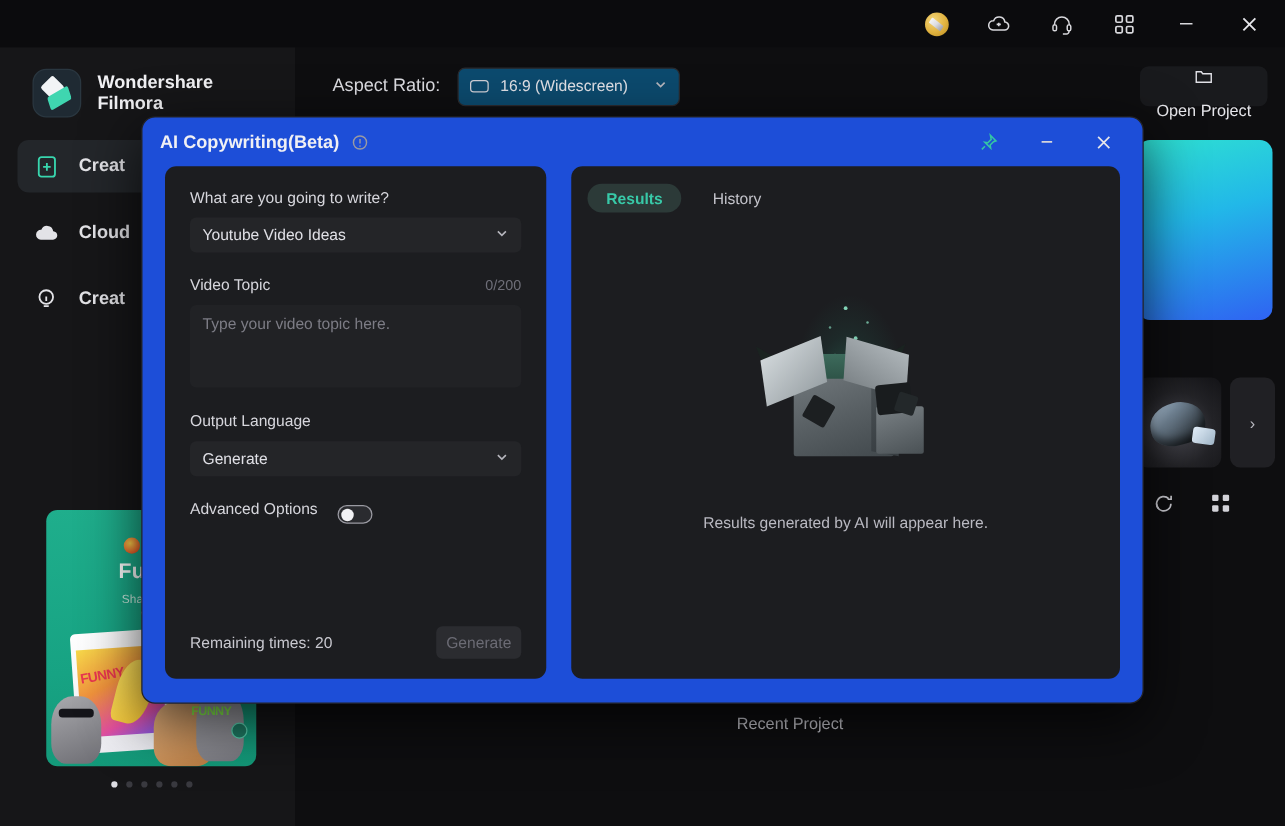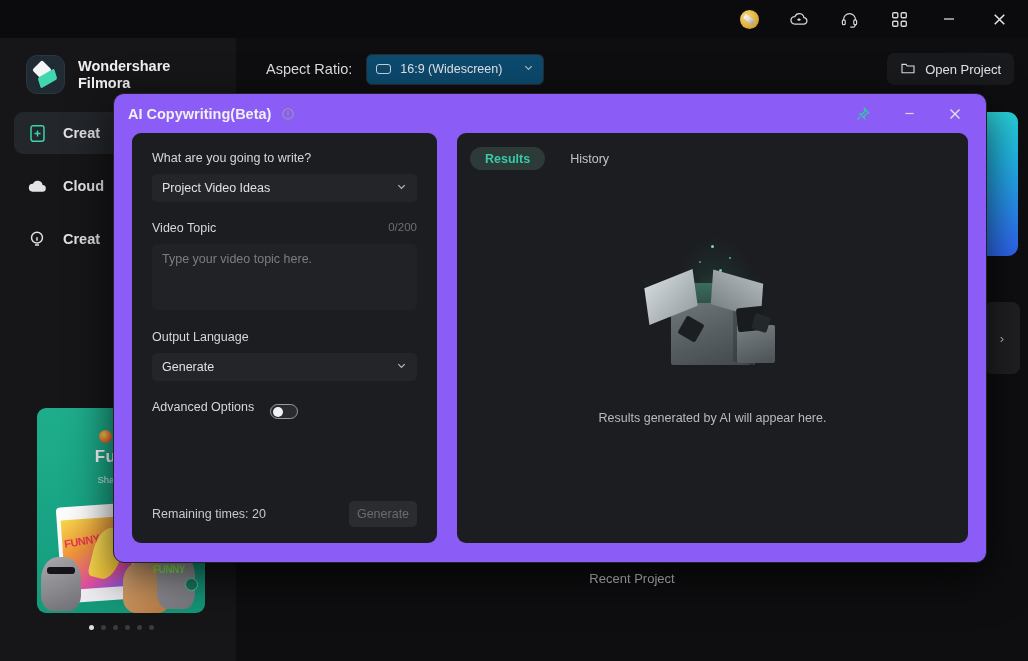"Open Project" .open-proj { flex-direction: none -> column }
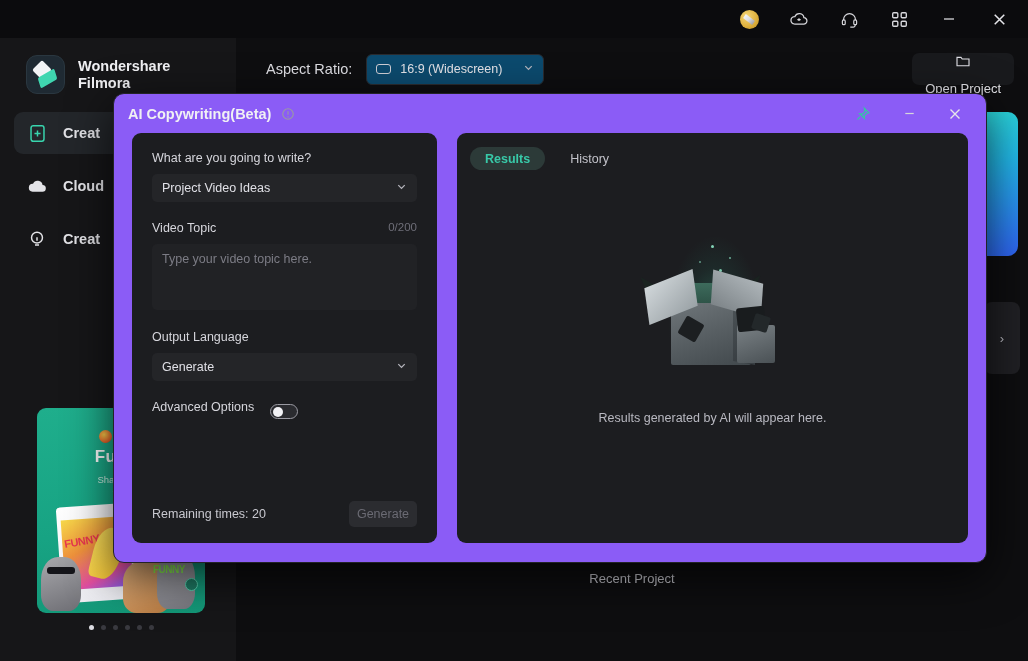"AI Copywriting(Beta)" .dialog { background: #8b5cf6 -> #1d4ed8; width: 874px -> 802px }
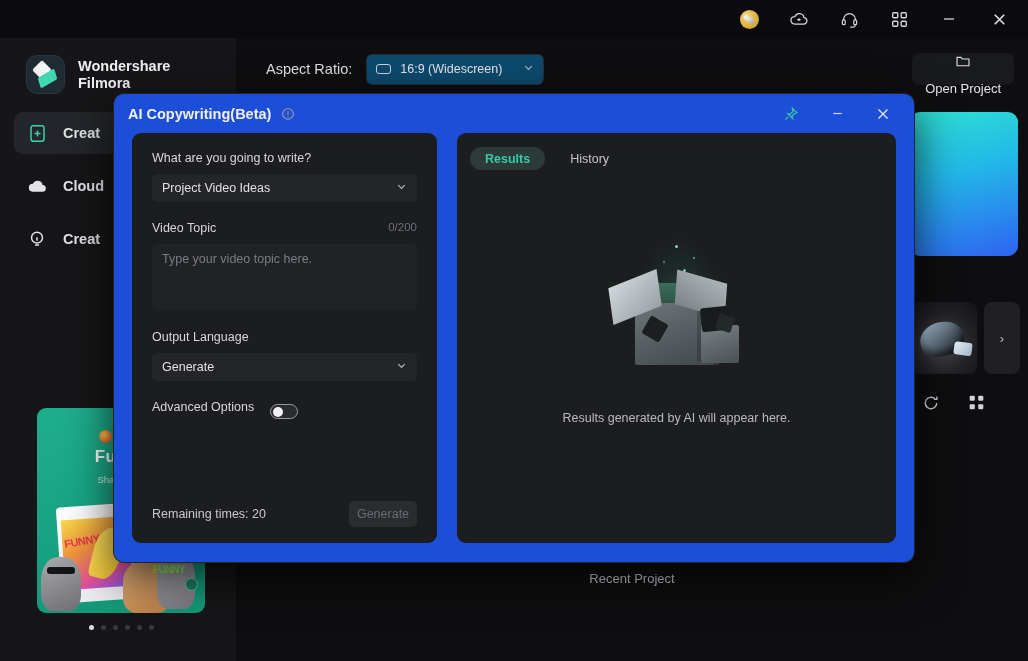"Project Video Ideas" span { text: Project -> Youtube }
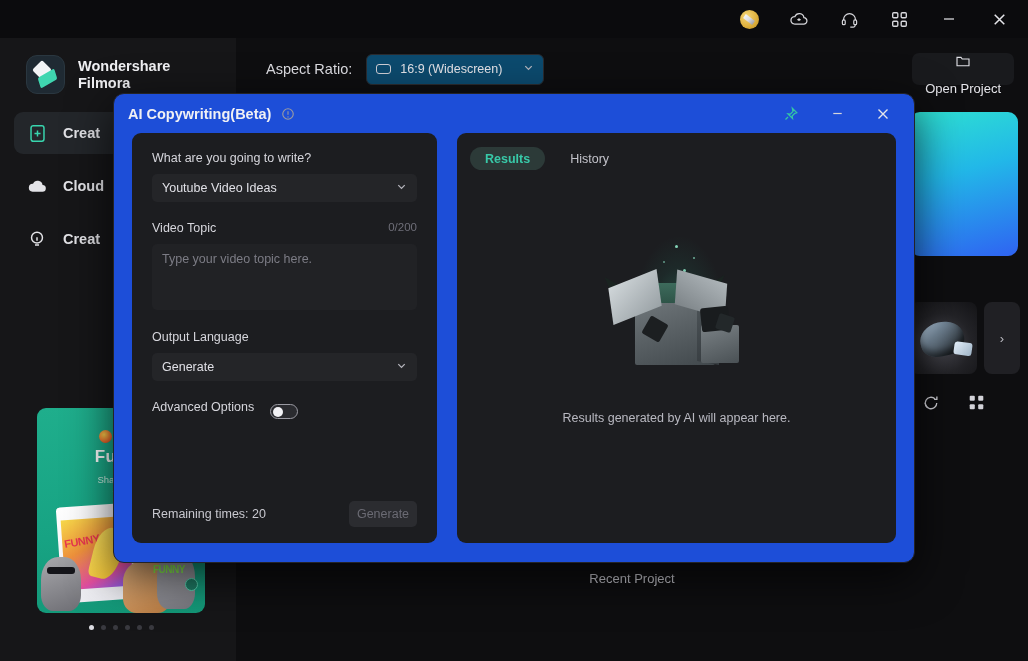"Video Topic" .fld-row { align-items: flex-start -> flex-end }
